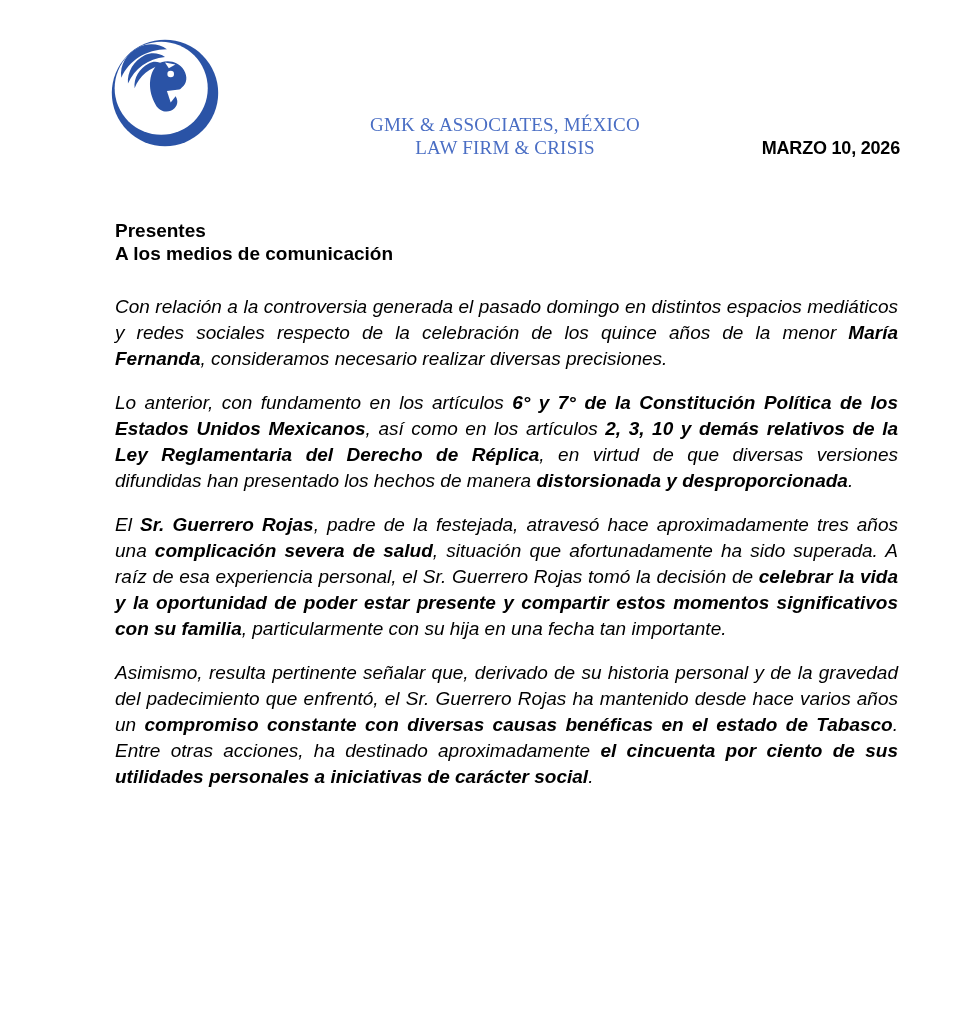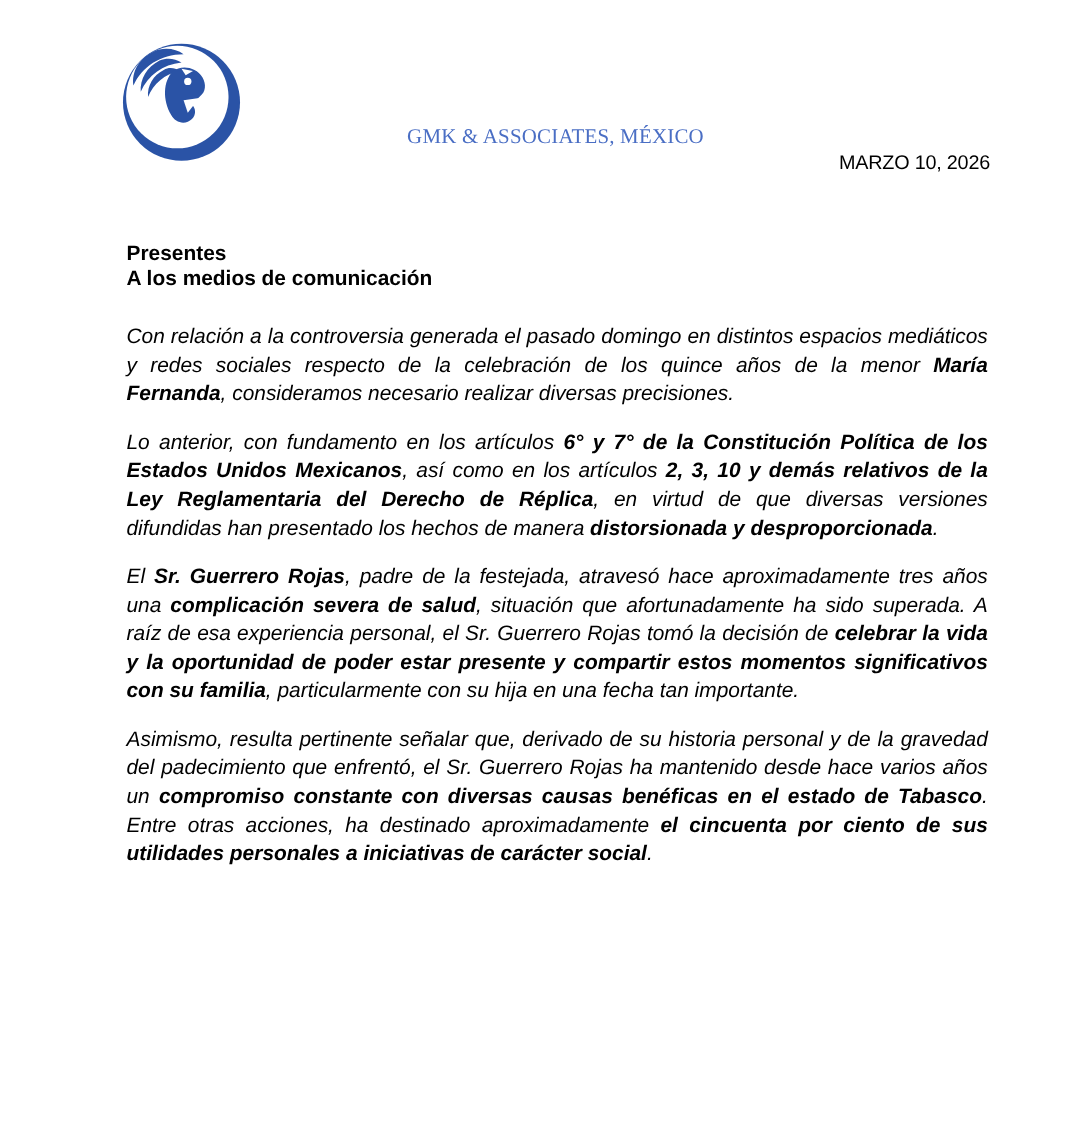"LAW FIRM & CRISIS" div { html: none -> <div>LAW FIRM &amp; CRISIS</div> }
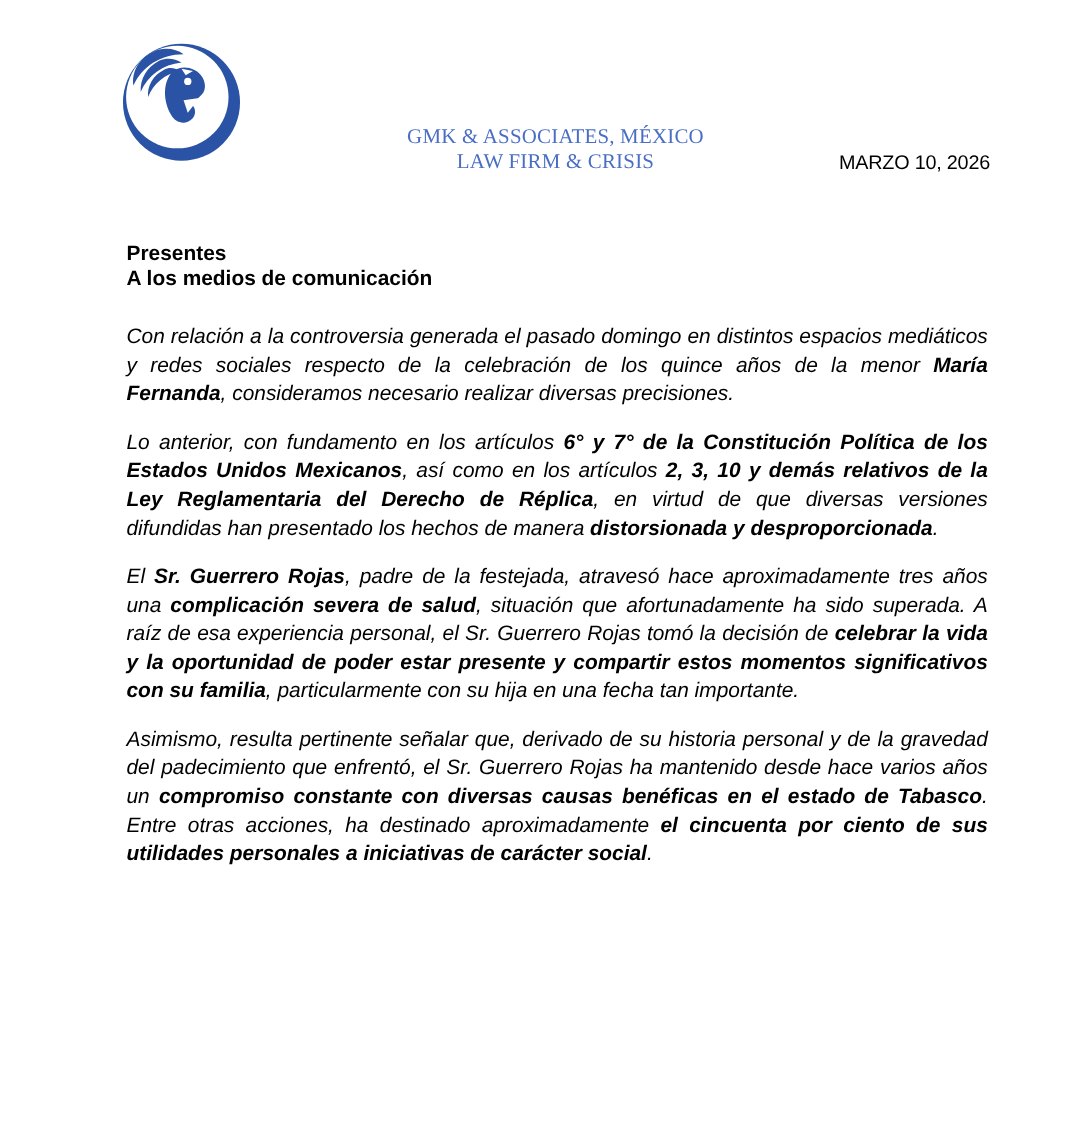"MARZO 10, 2026" .date { font-weight: normal -> bold }
